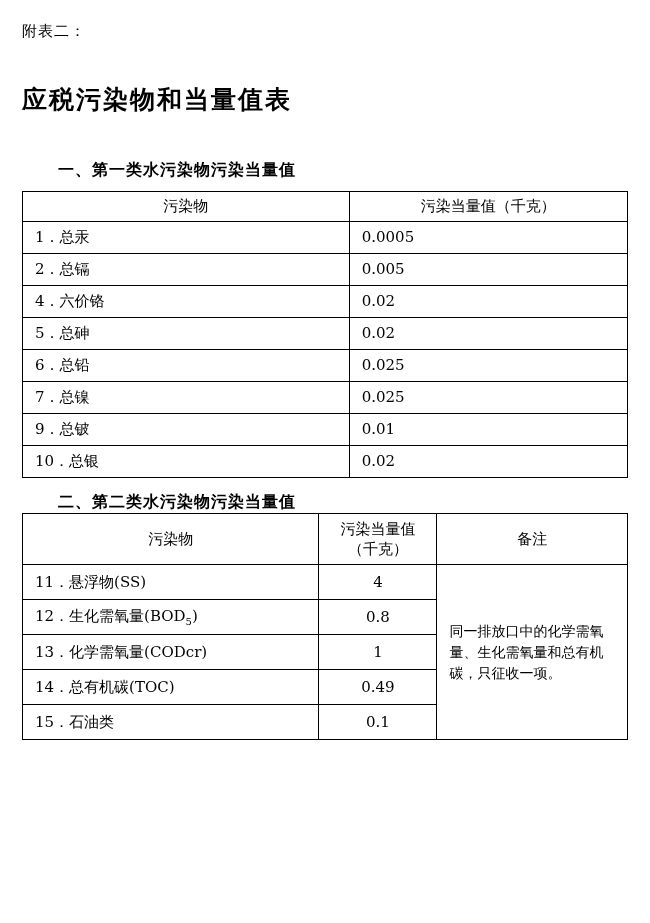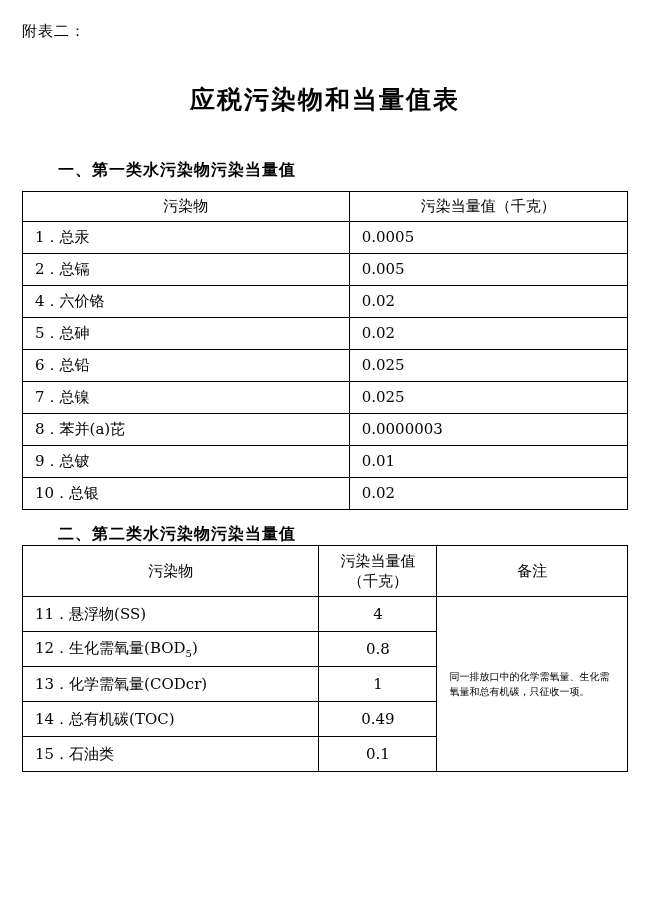"应税污染物和当量值表" .doc-title { text-align: center -> left }
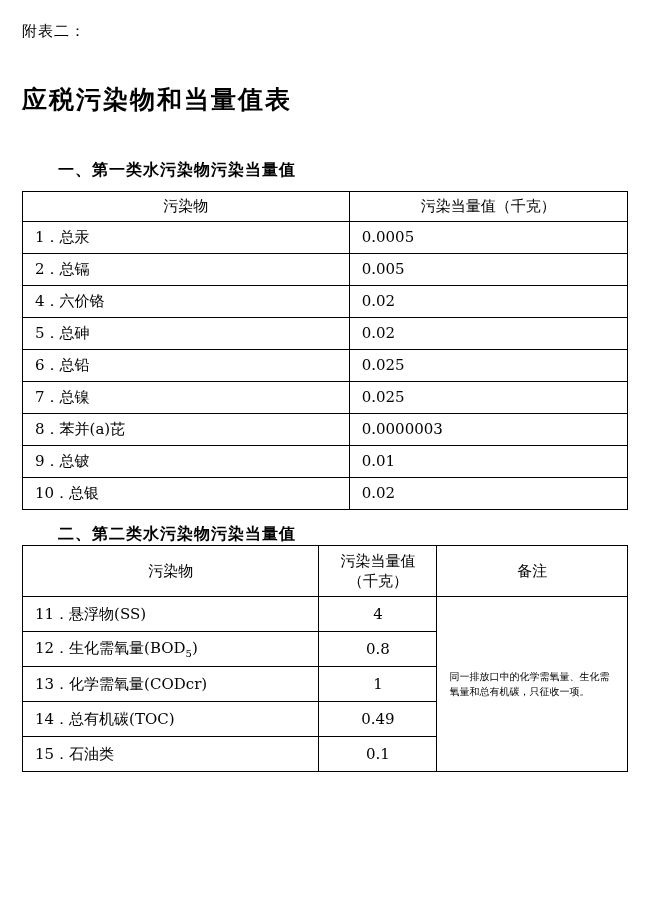"8．苯并(a)芘" tr { html: <tr> <td>8．苯并(a)芘</td> <td>0.0000003</td> </tr> -> none }
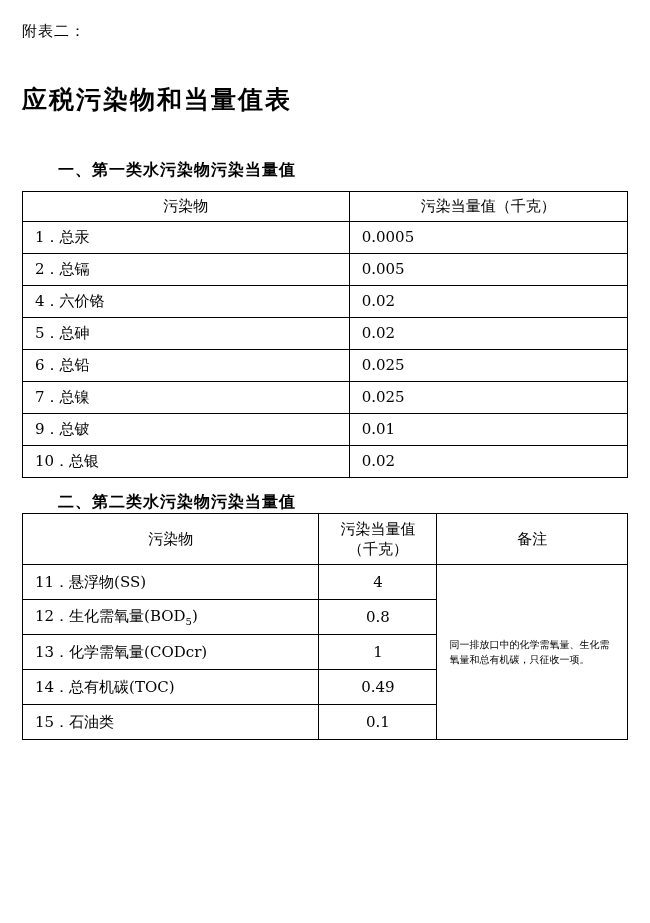"同一排放口中的化学需氧量、生化需氧量和总有机碳，只征收一项。" .t2 td.note { font-size: 10px -> 14px }
